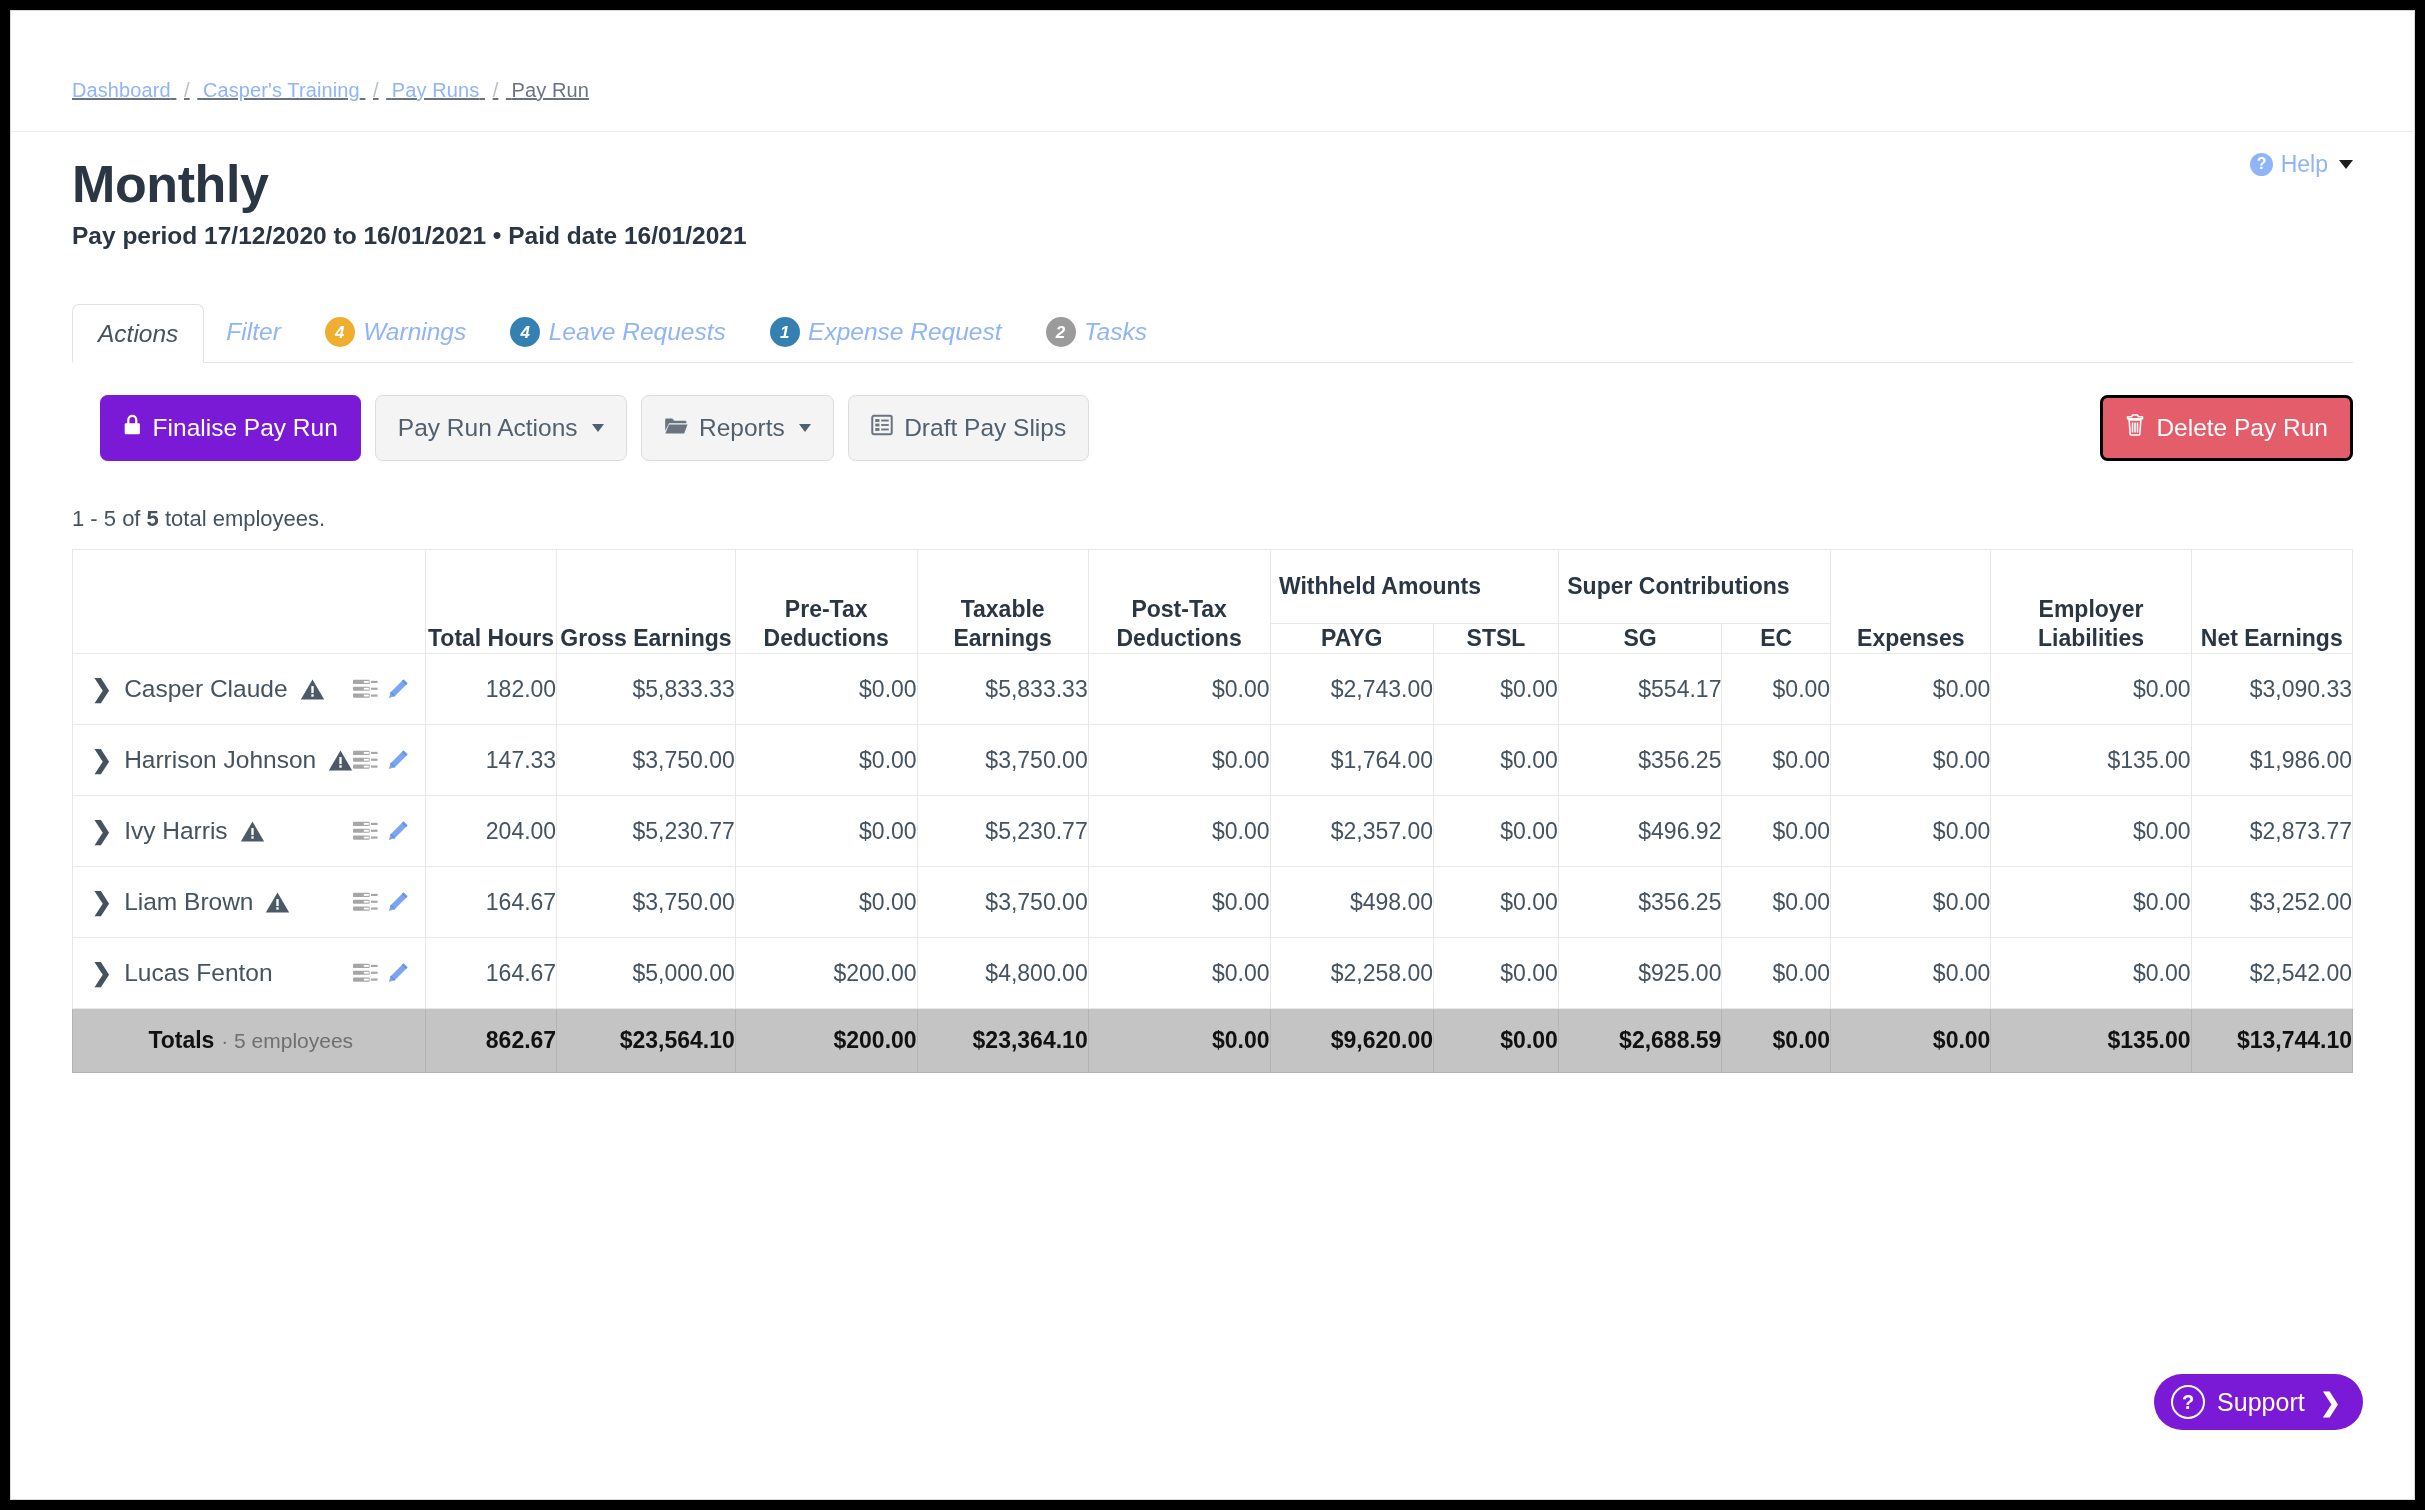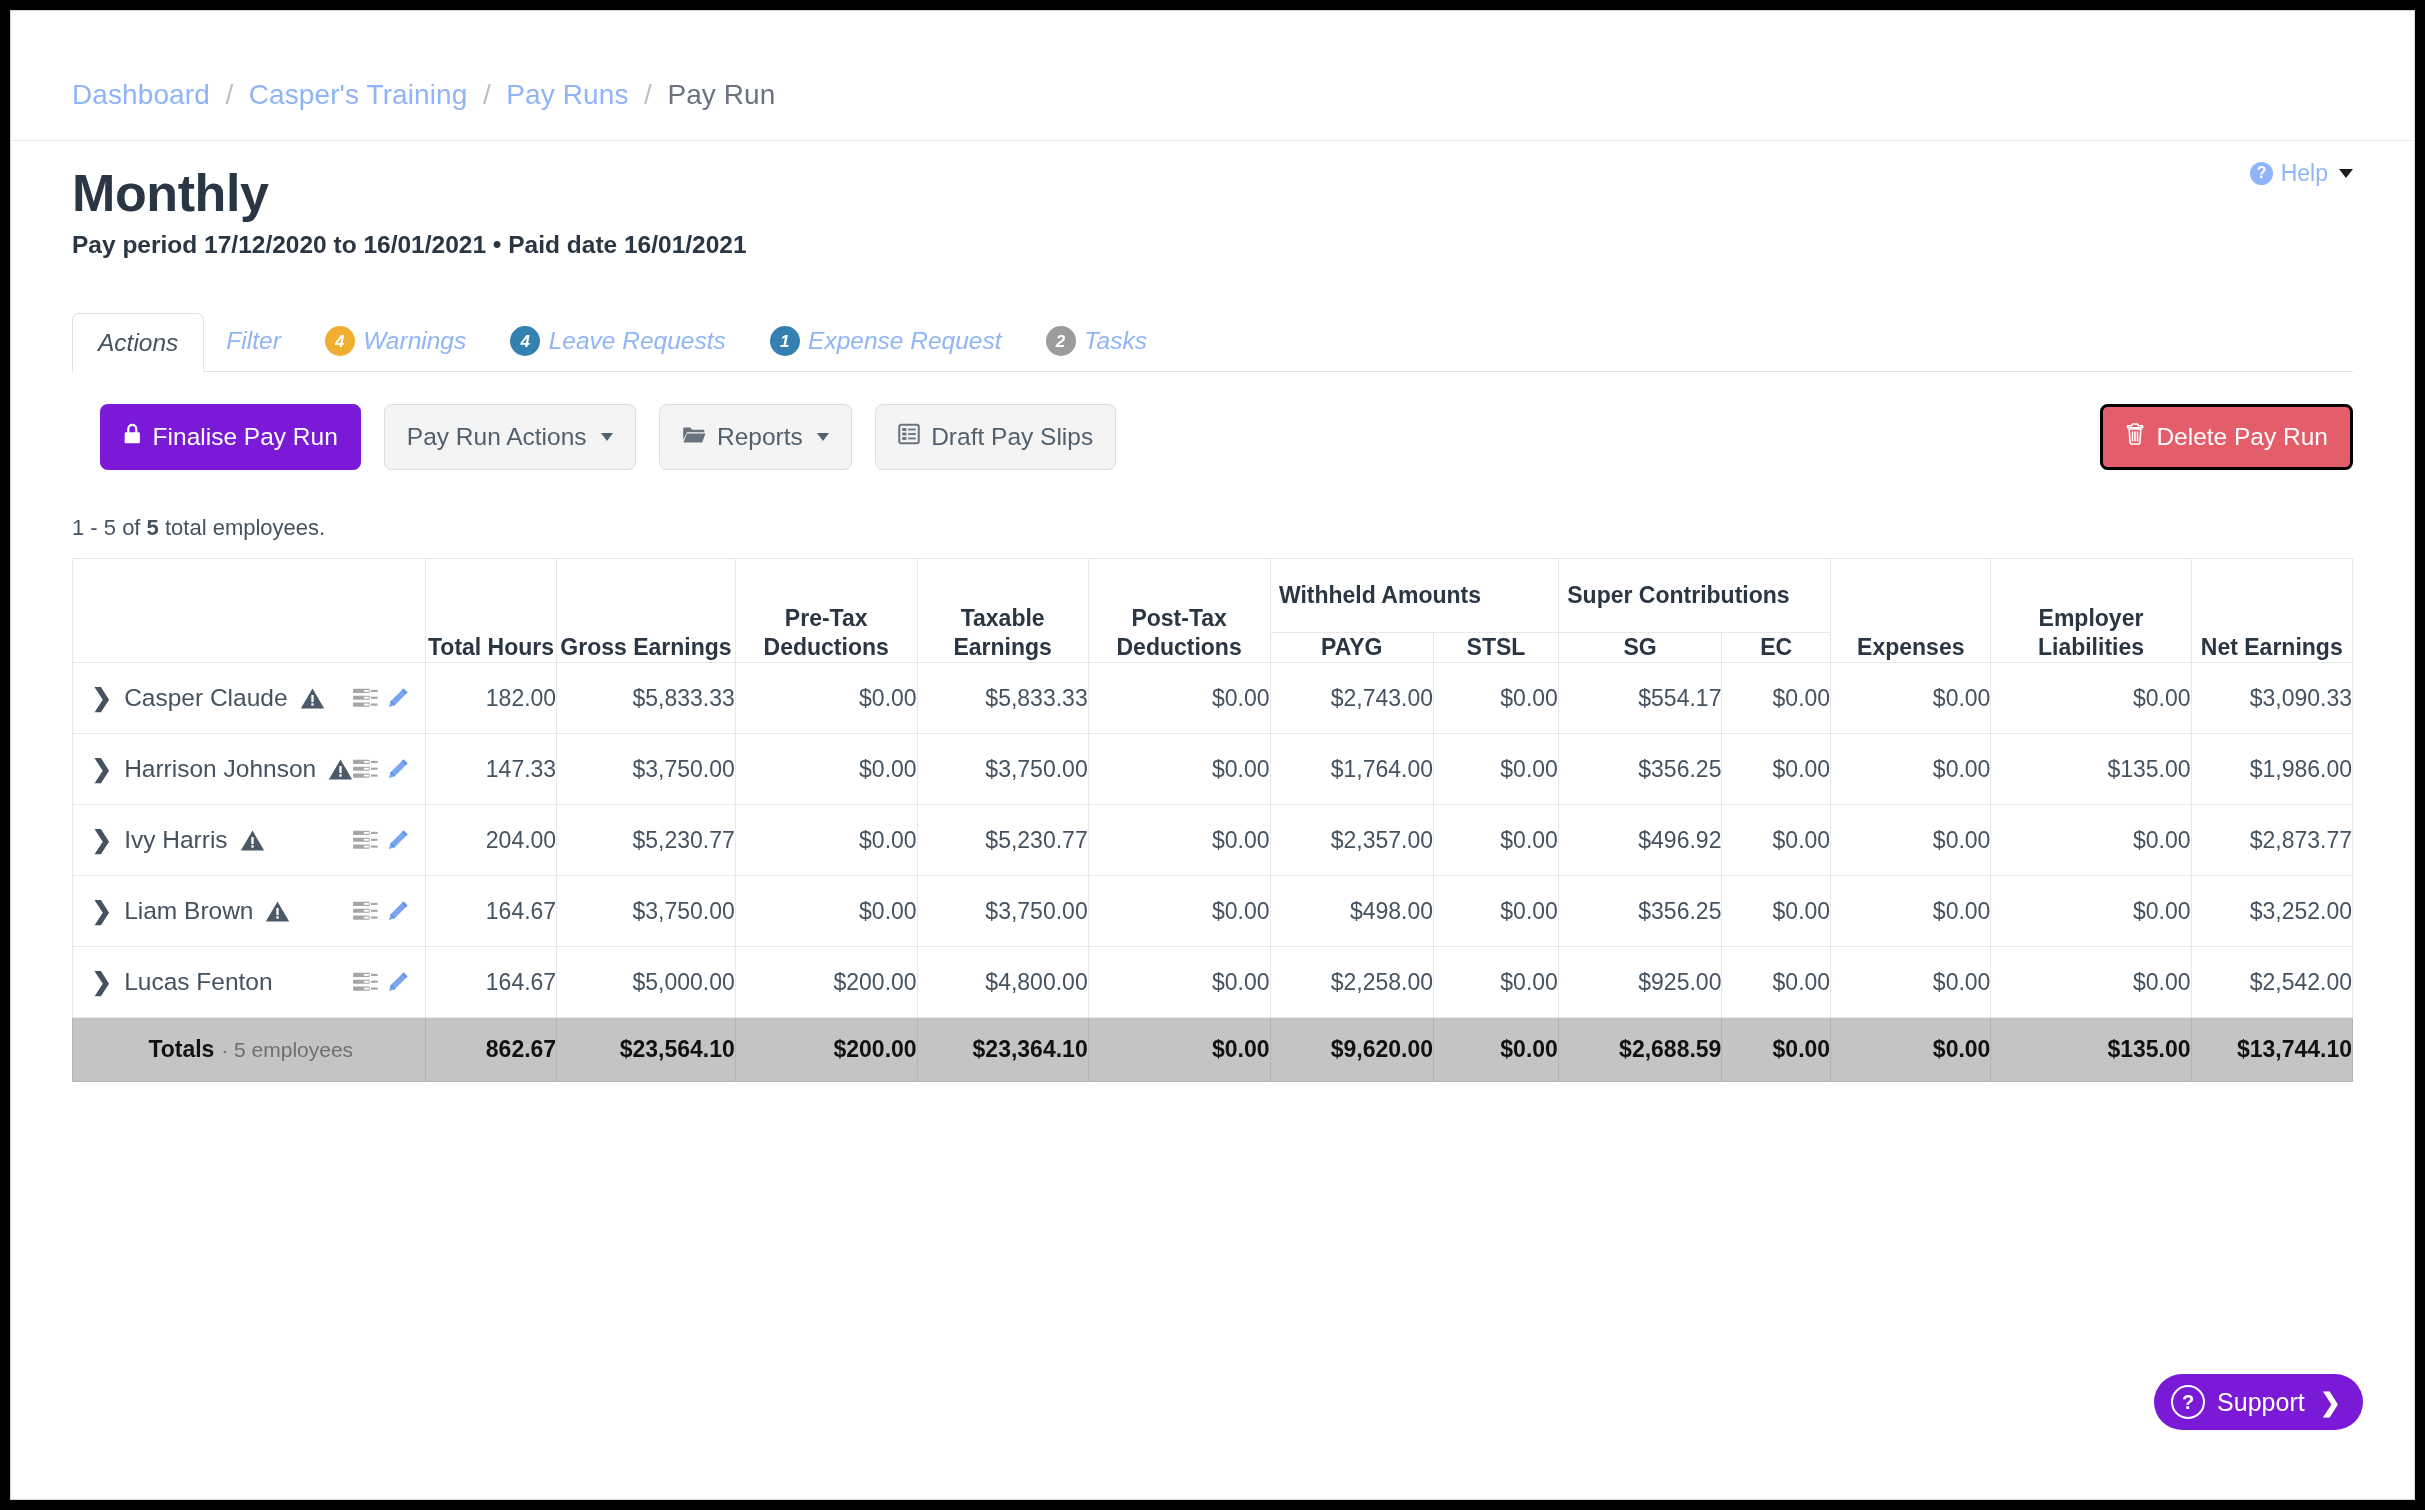"Dashboard / Casper's Training /" .breadcrumb { font-size: 28px -> 20px; text-decoration: none -> underline }
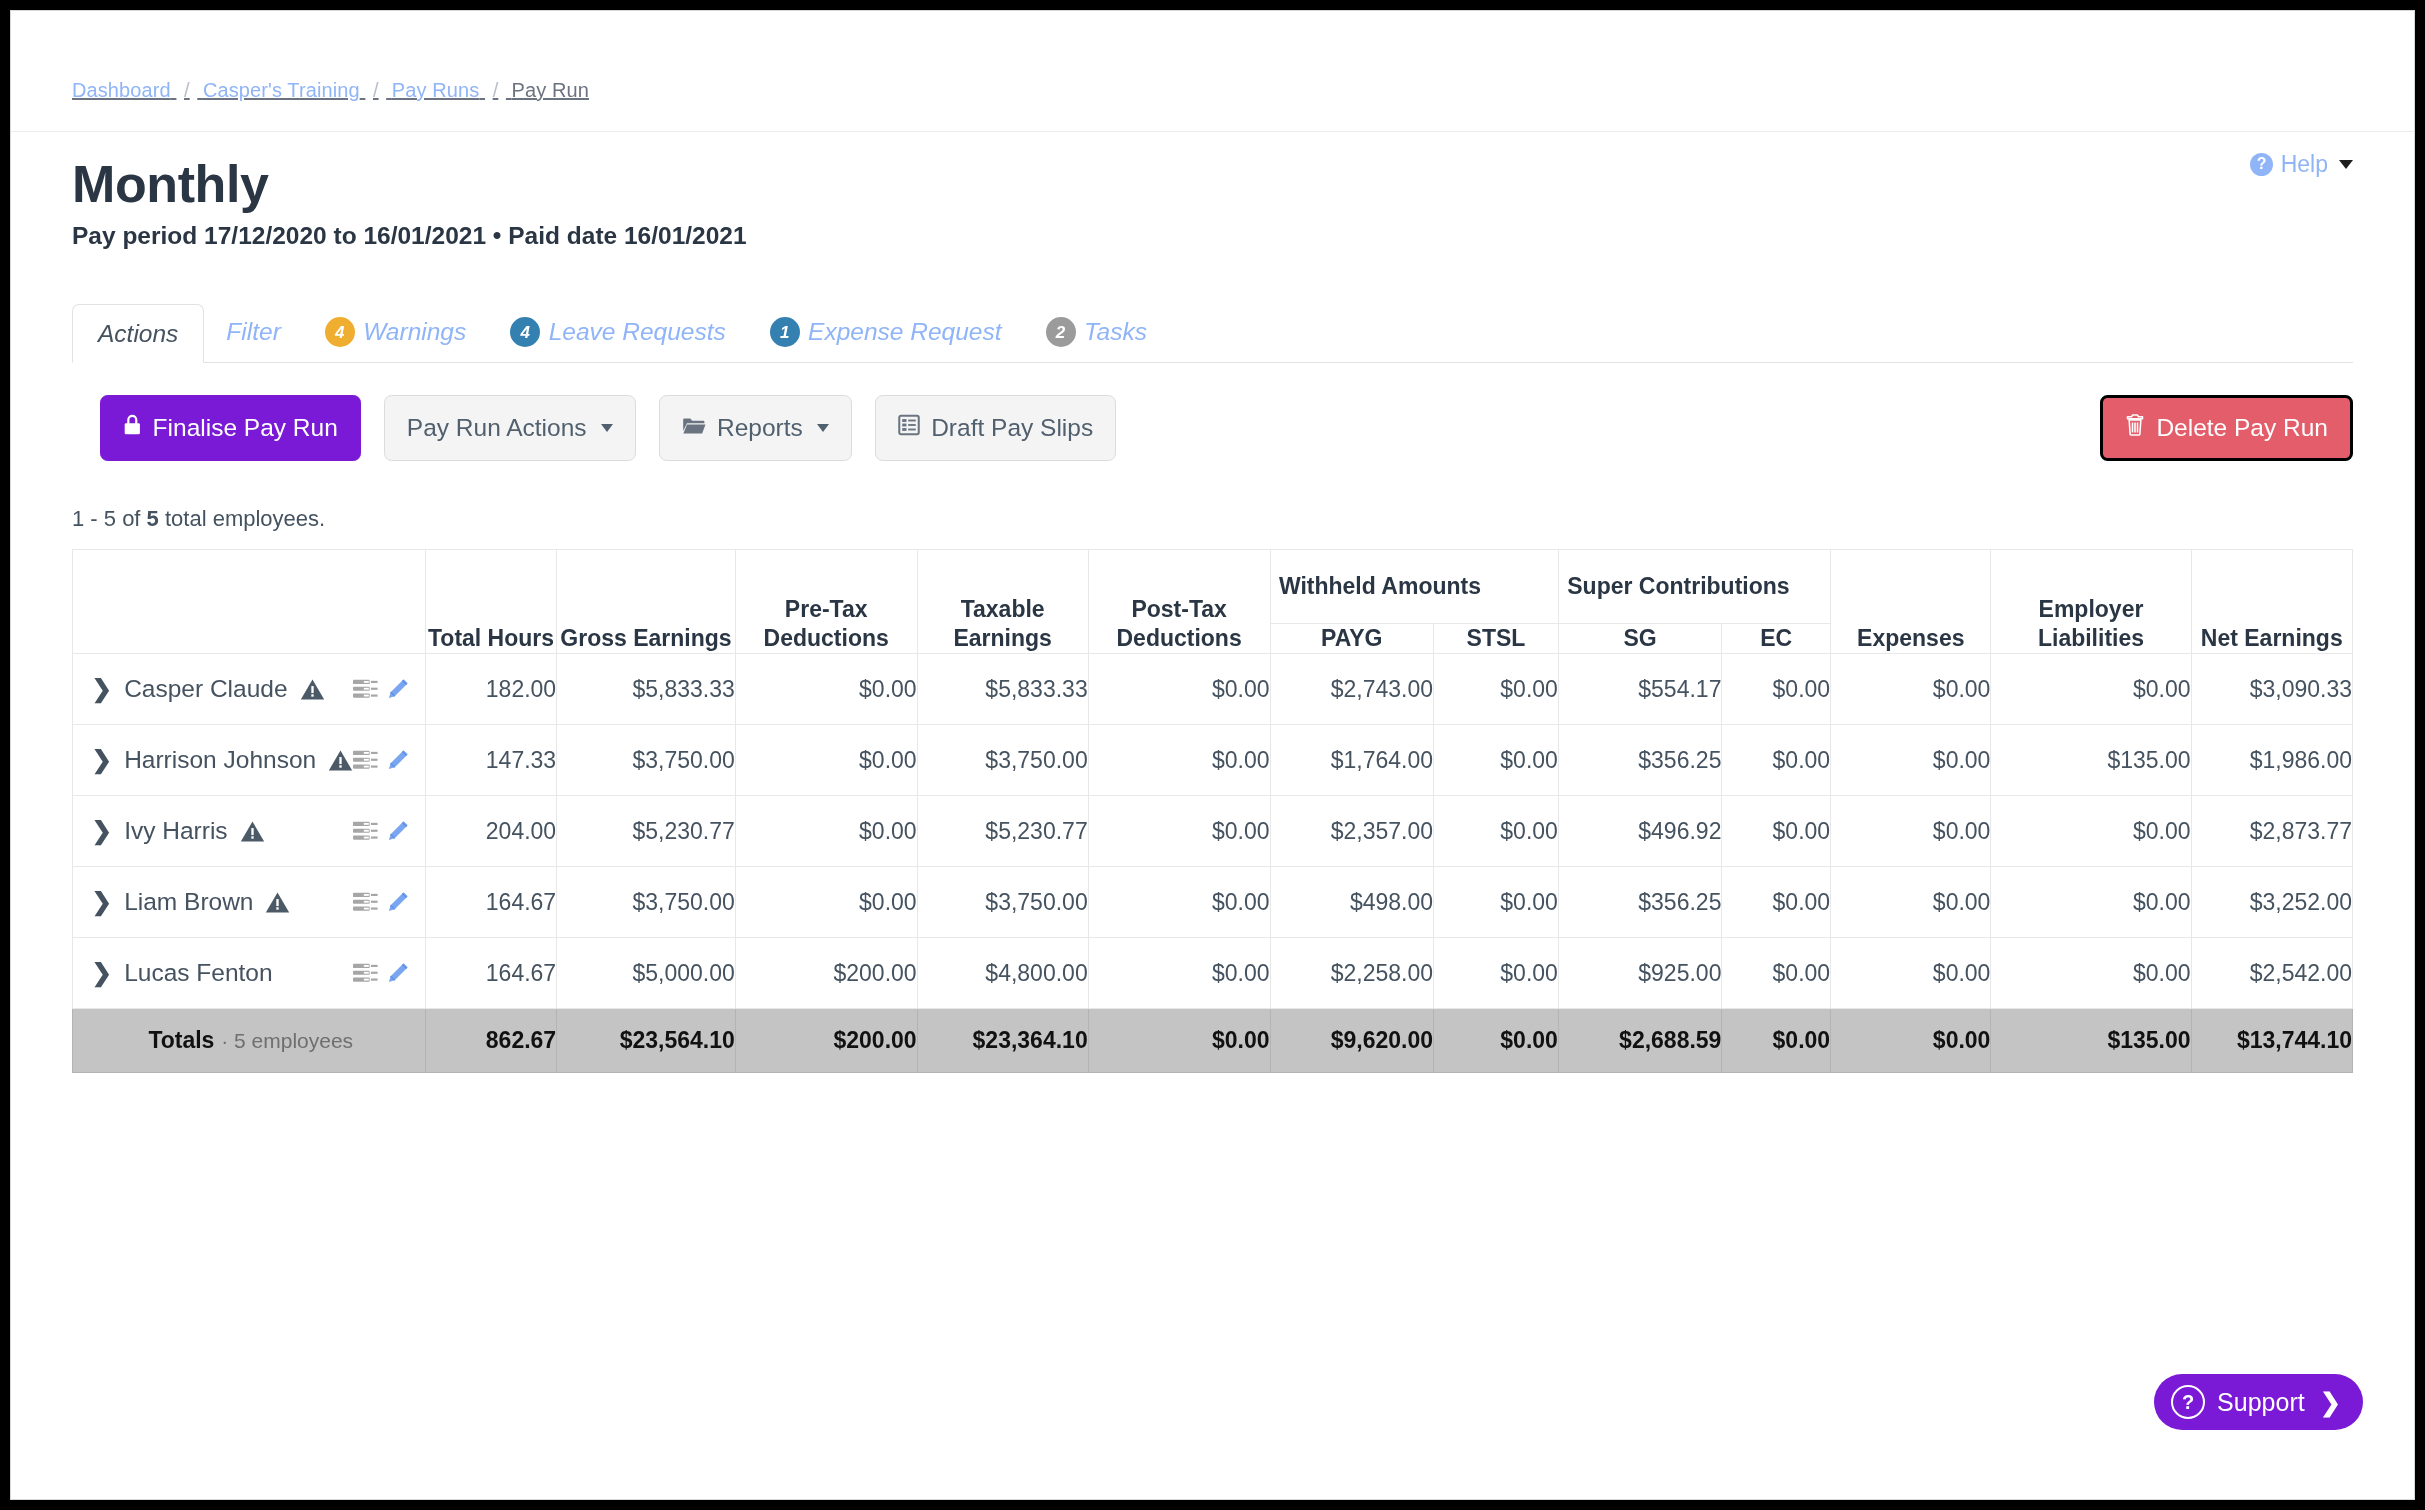"Finalise Pay Run" .btn-row { gap: 23px -> 14px }
